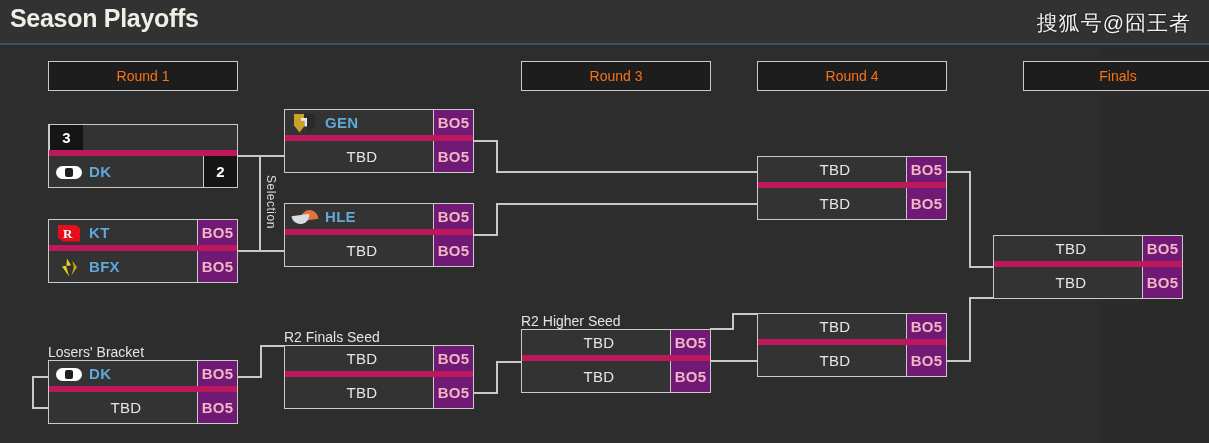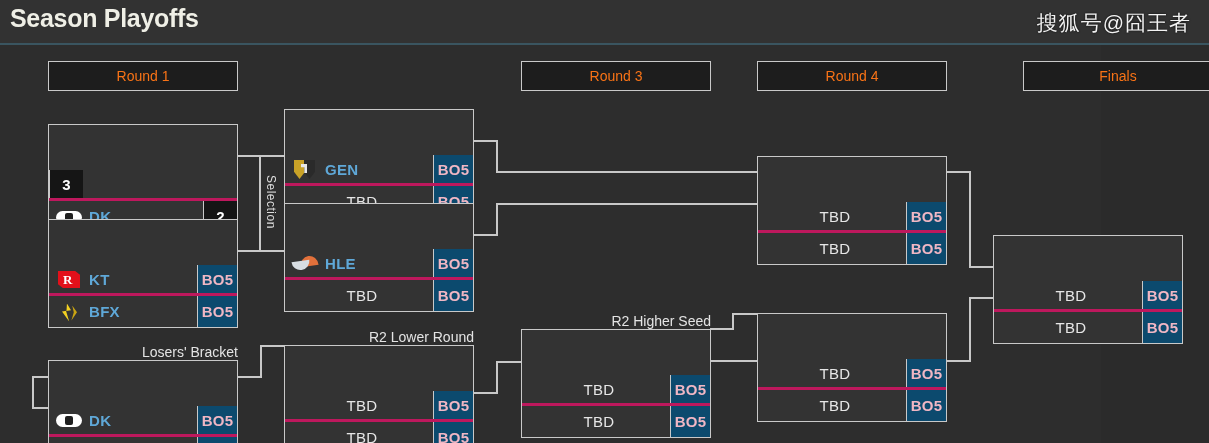"GEN" .row.top { border-bottom: 3px solid #be185d -> 6px solid #be185d; margin-top: 45px -> none }
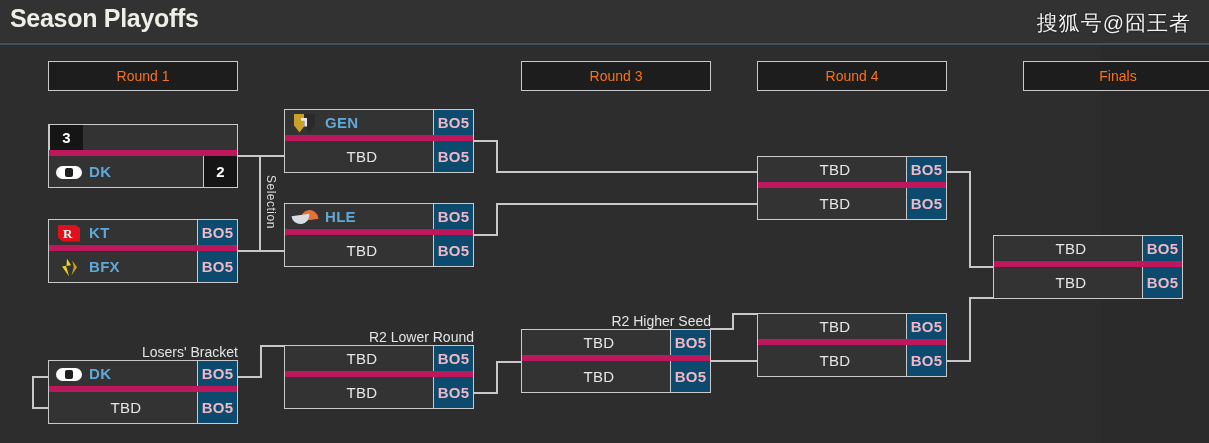"BO5" .bo { background: #0c4a6e -> #701a75 }
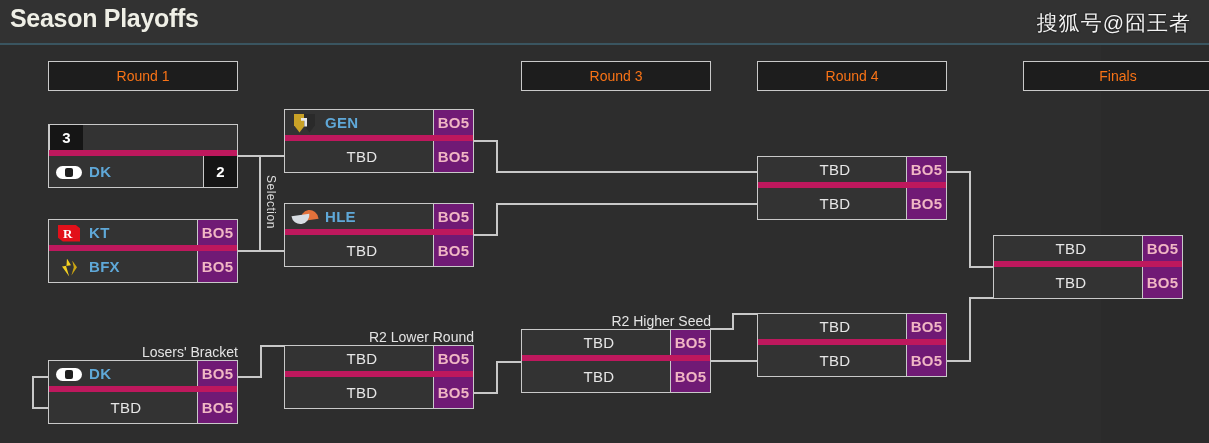"R2 Higher Seed" .caption { text-align: right -> left }
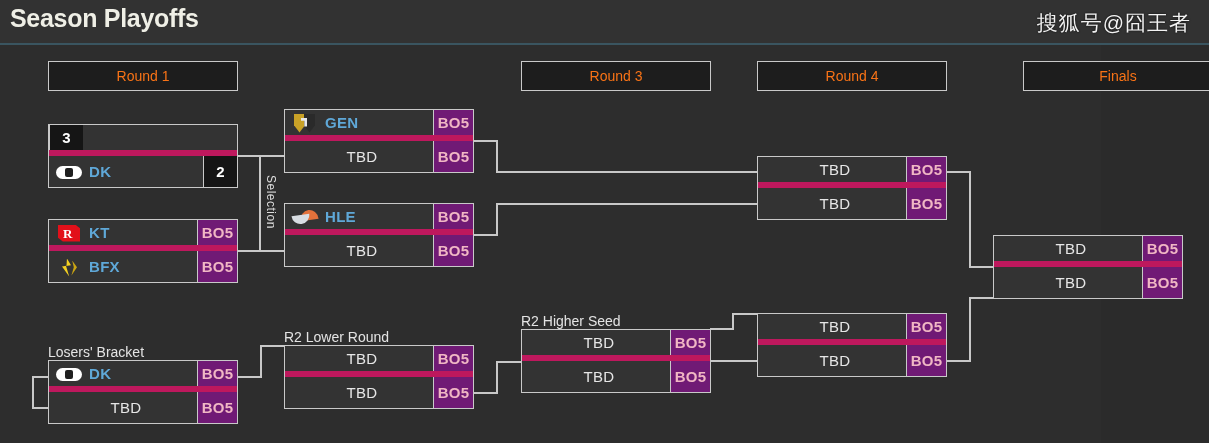"R2 Lower Round" div.caption { text: Lower Round -> Finals Seed }
